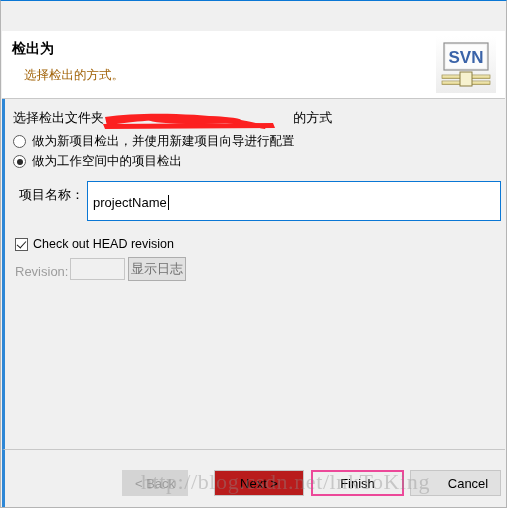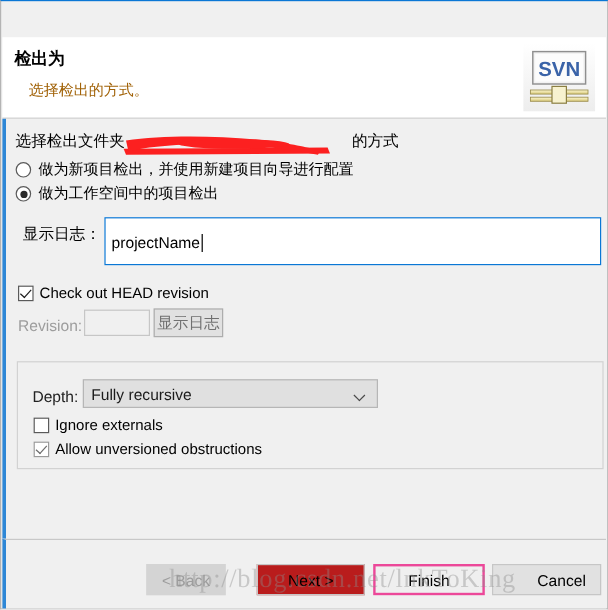"显示日志：" div.name-label { text: 显示日志 -> 项目名称 }
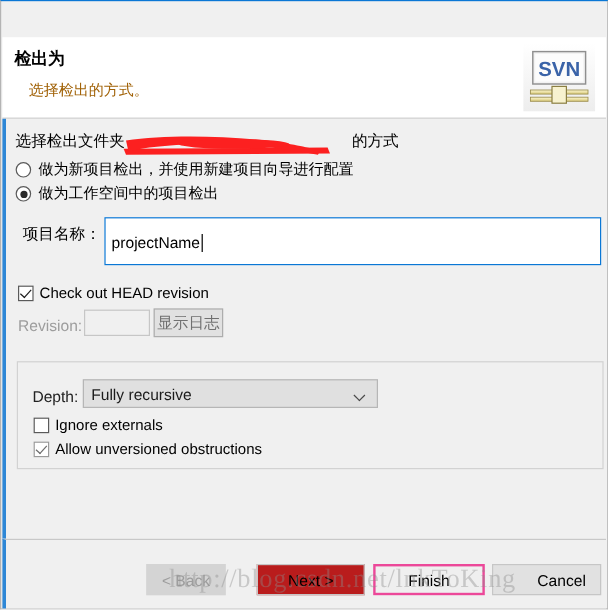"Depth:" div.group { html: <div> <div>Depth:</div> <div> <span>Fully recursive</span> <span></span> </div> <div> <span></span> <span>Ignore externals</span> </div> <div> <span></span> <span>Allow unversioned obstructions</span> </div> </div> -> none }
